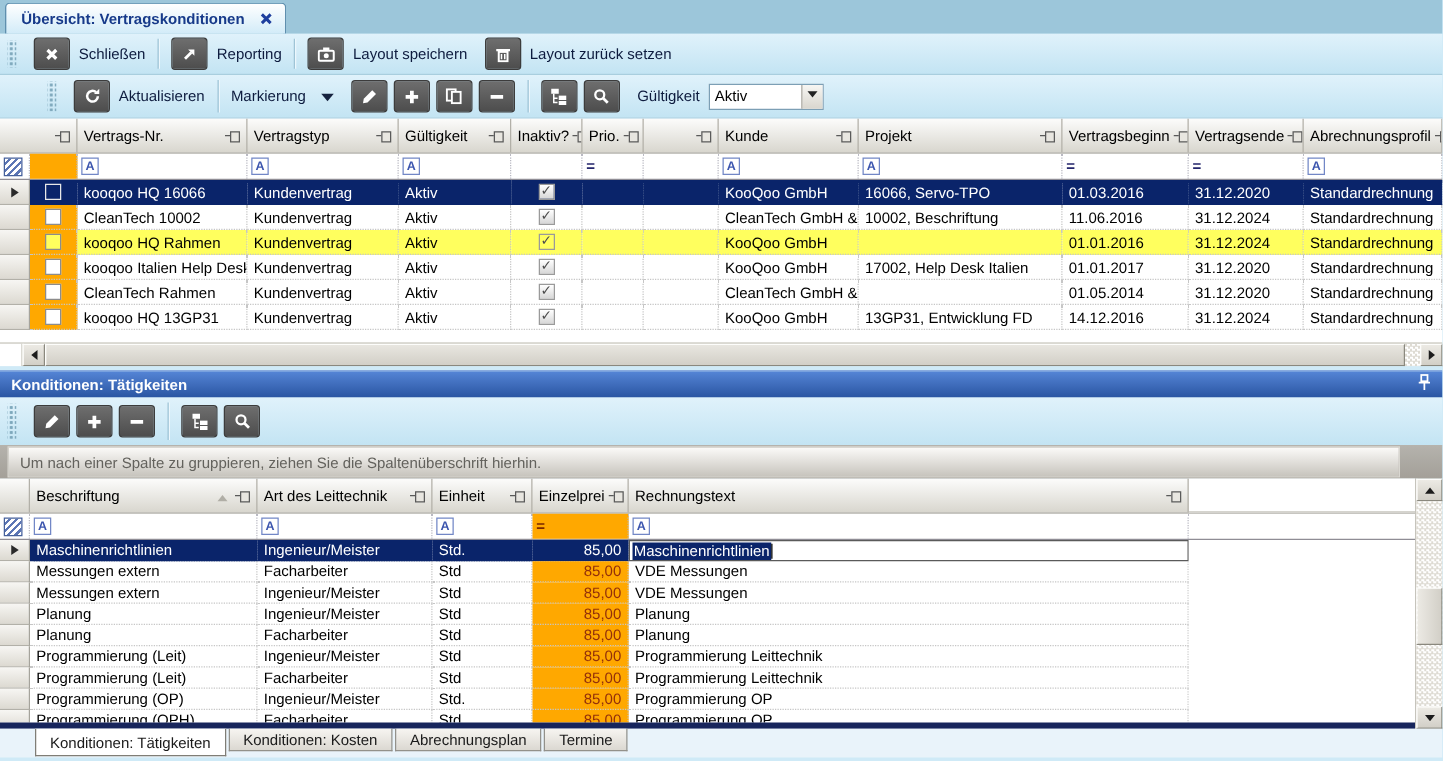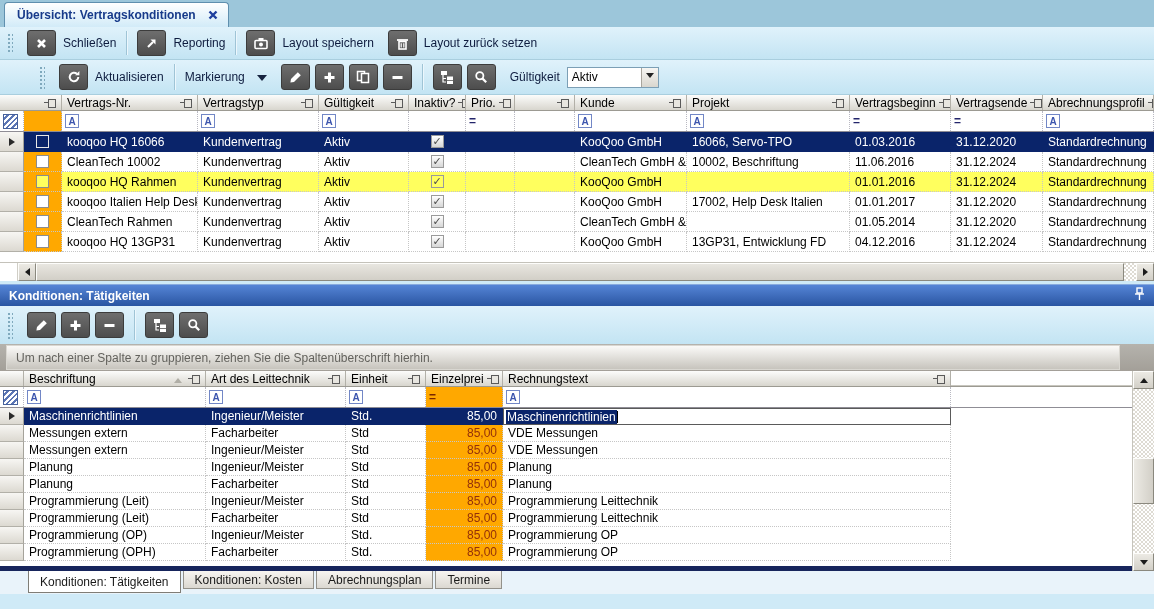"Vertrags-Nr." .hrow { height: 16px -> 28px }
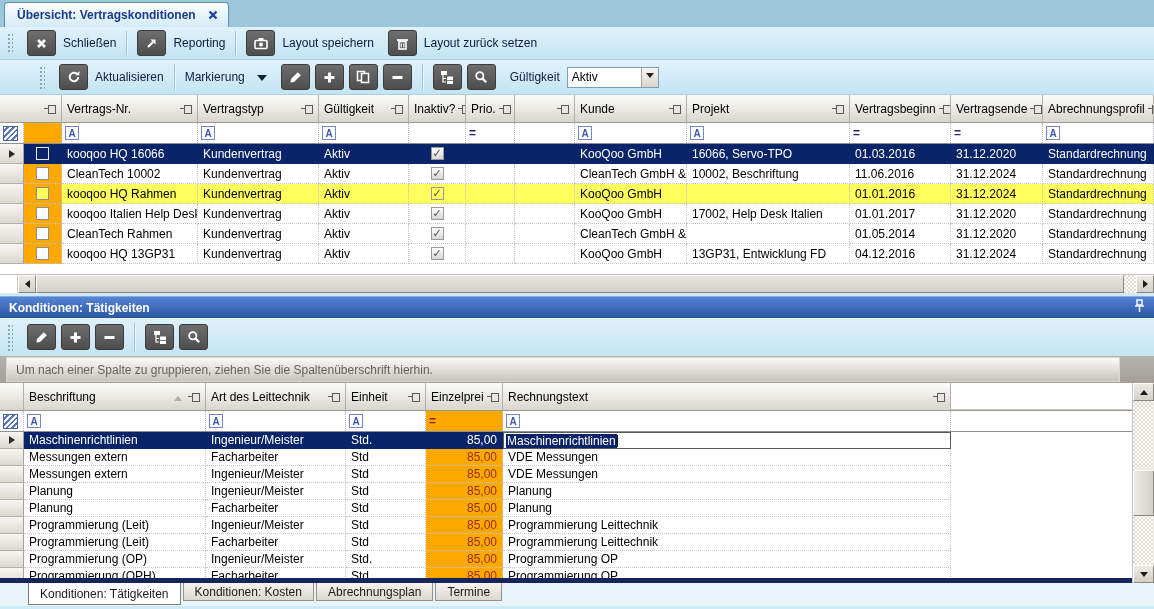"04.12.2016" div.dcell { text: 04.12.2016 -> 14.12.2016 }
